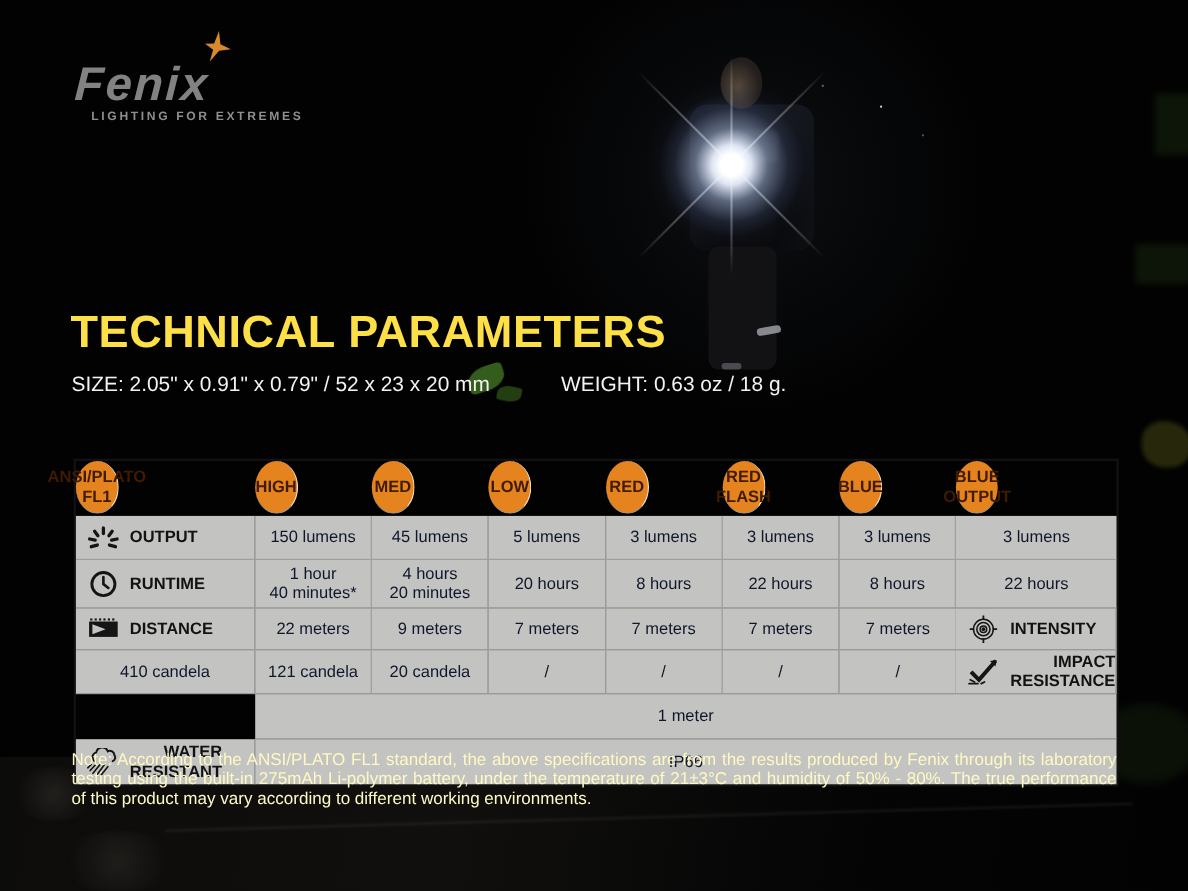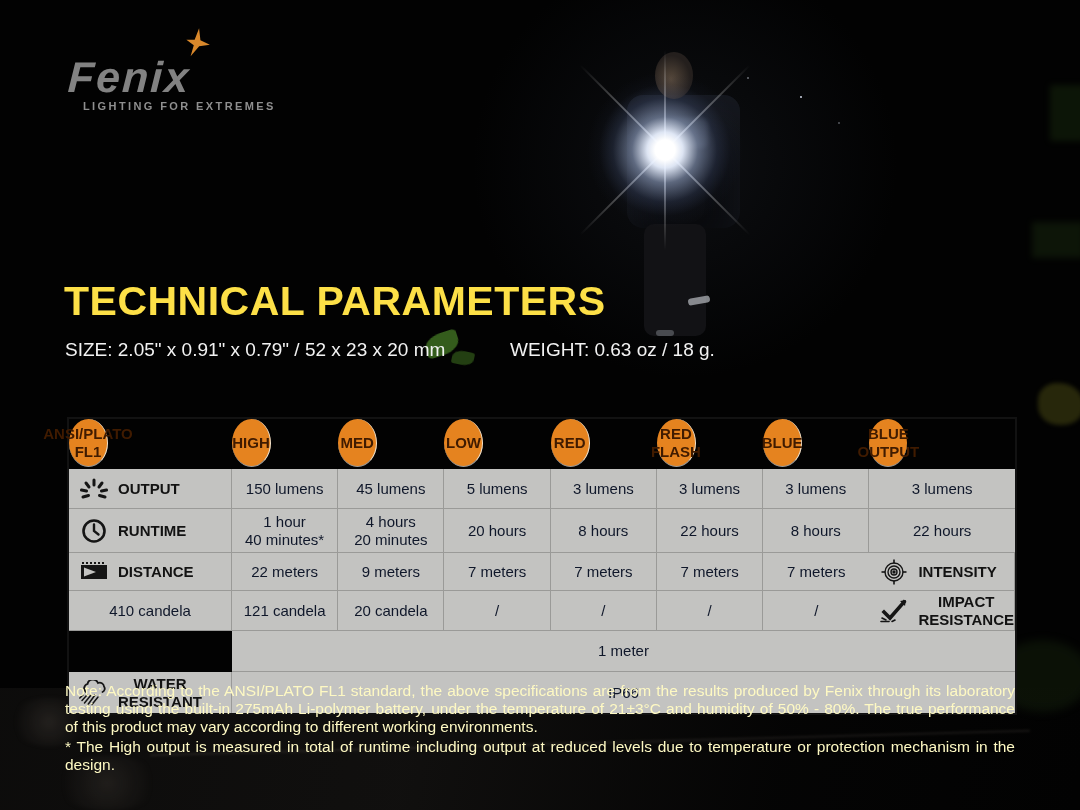"OUTPUT" .cell.label { text-align: center -> right }
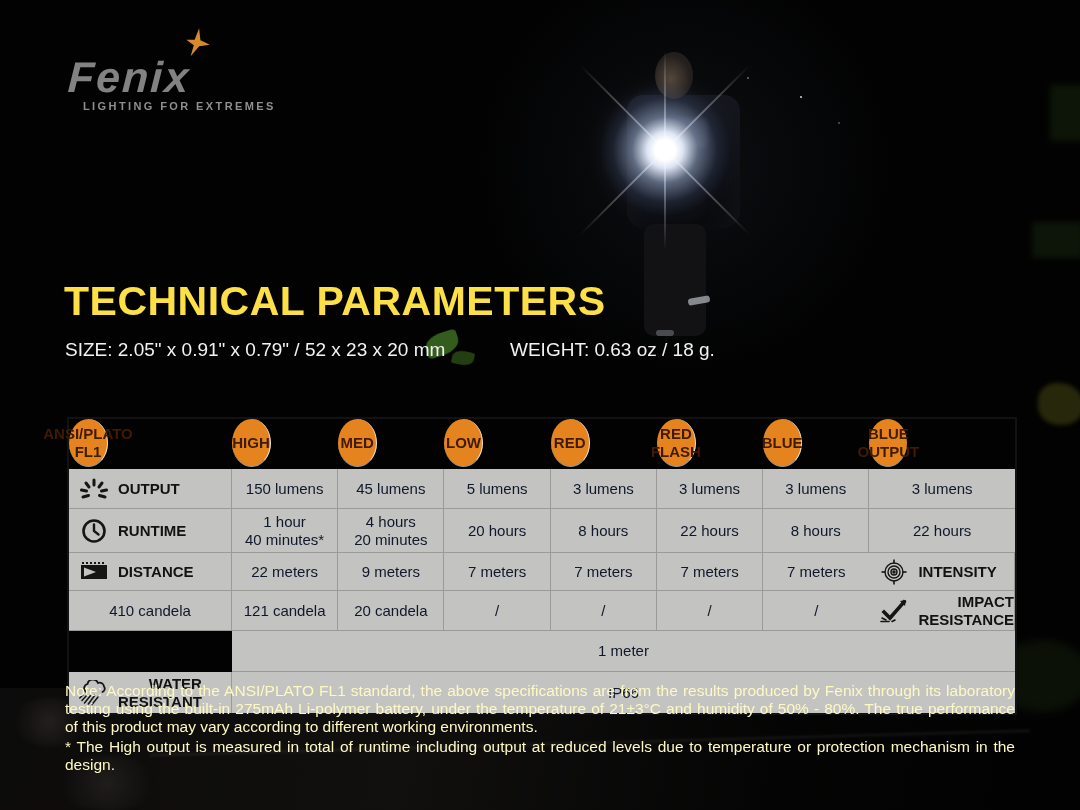"* The High output is" p { html: <p>* The High output is measured in total of runtime including output at reduced levels due to temperature or protection mechanism in the design.</p> -> none }
